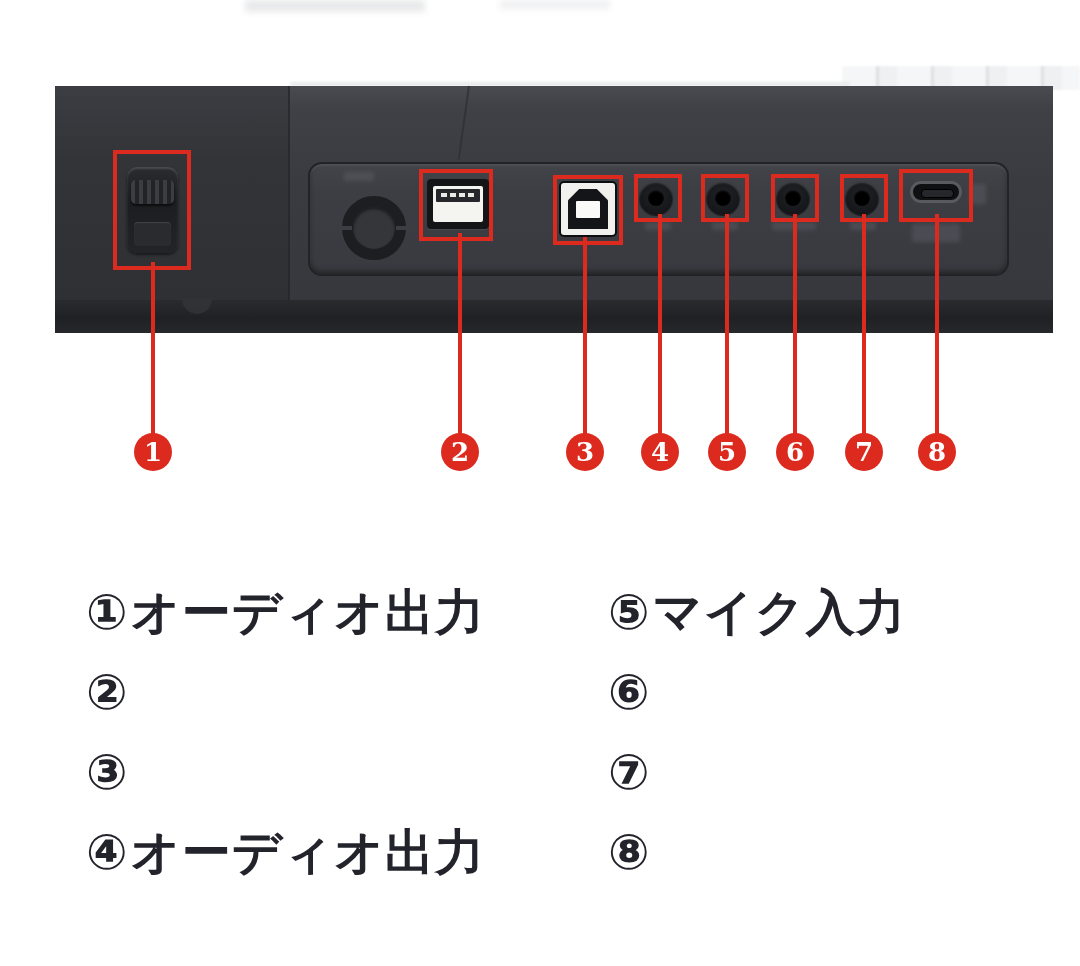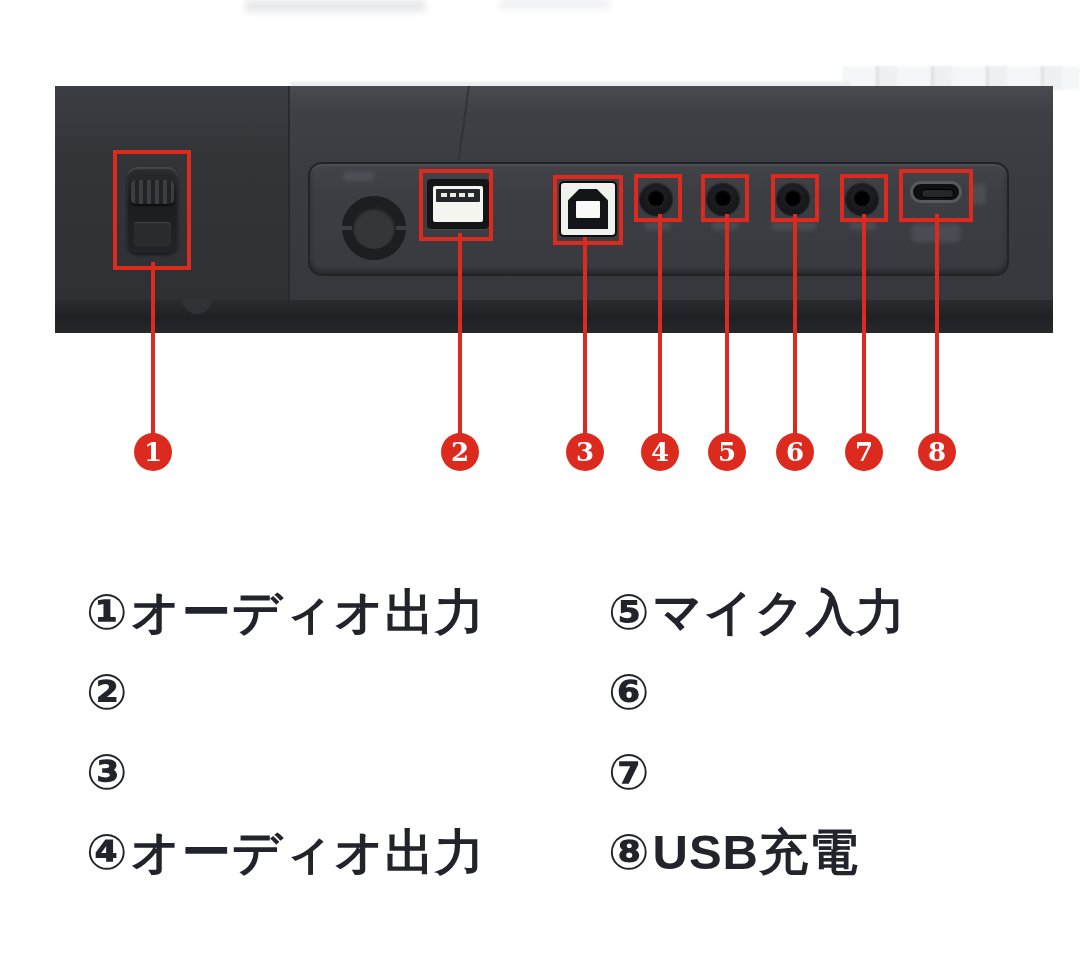"USB充電" span { html: <span>USB充電</span> -> none }
